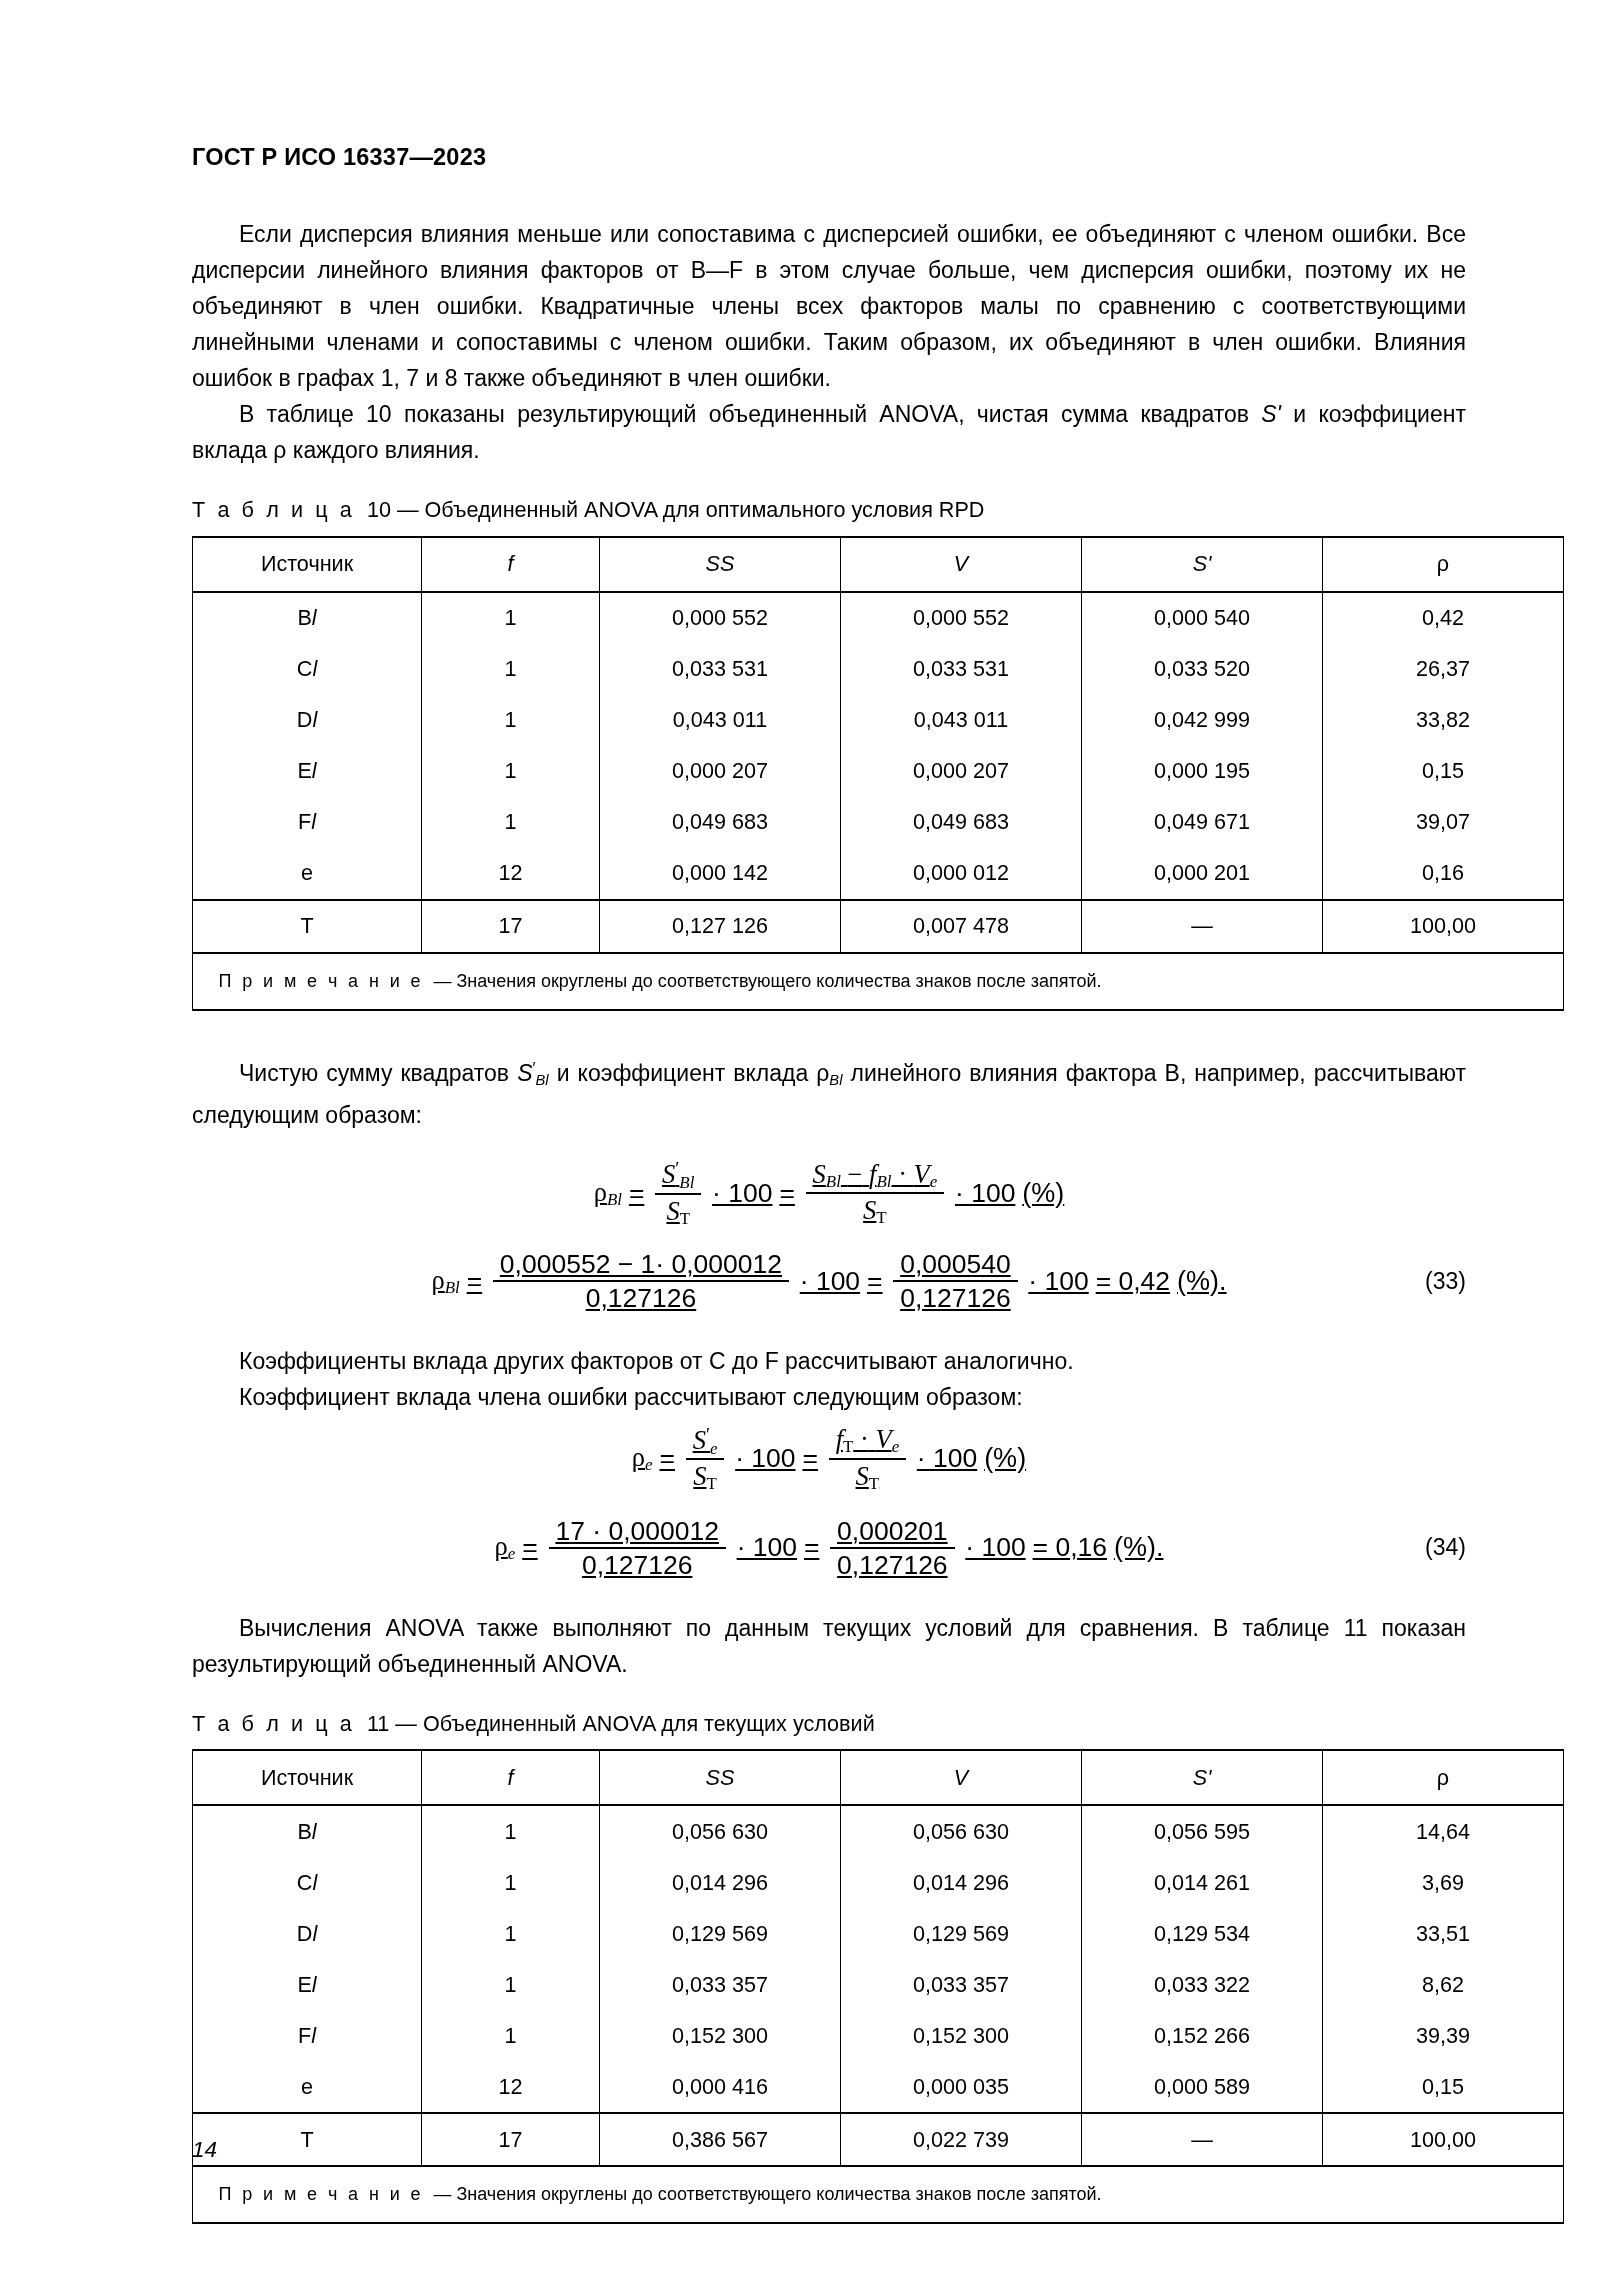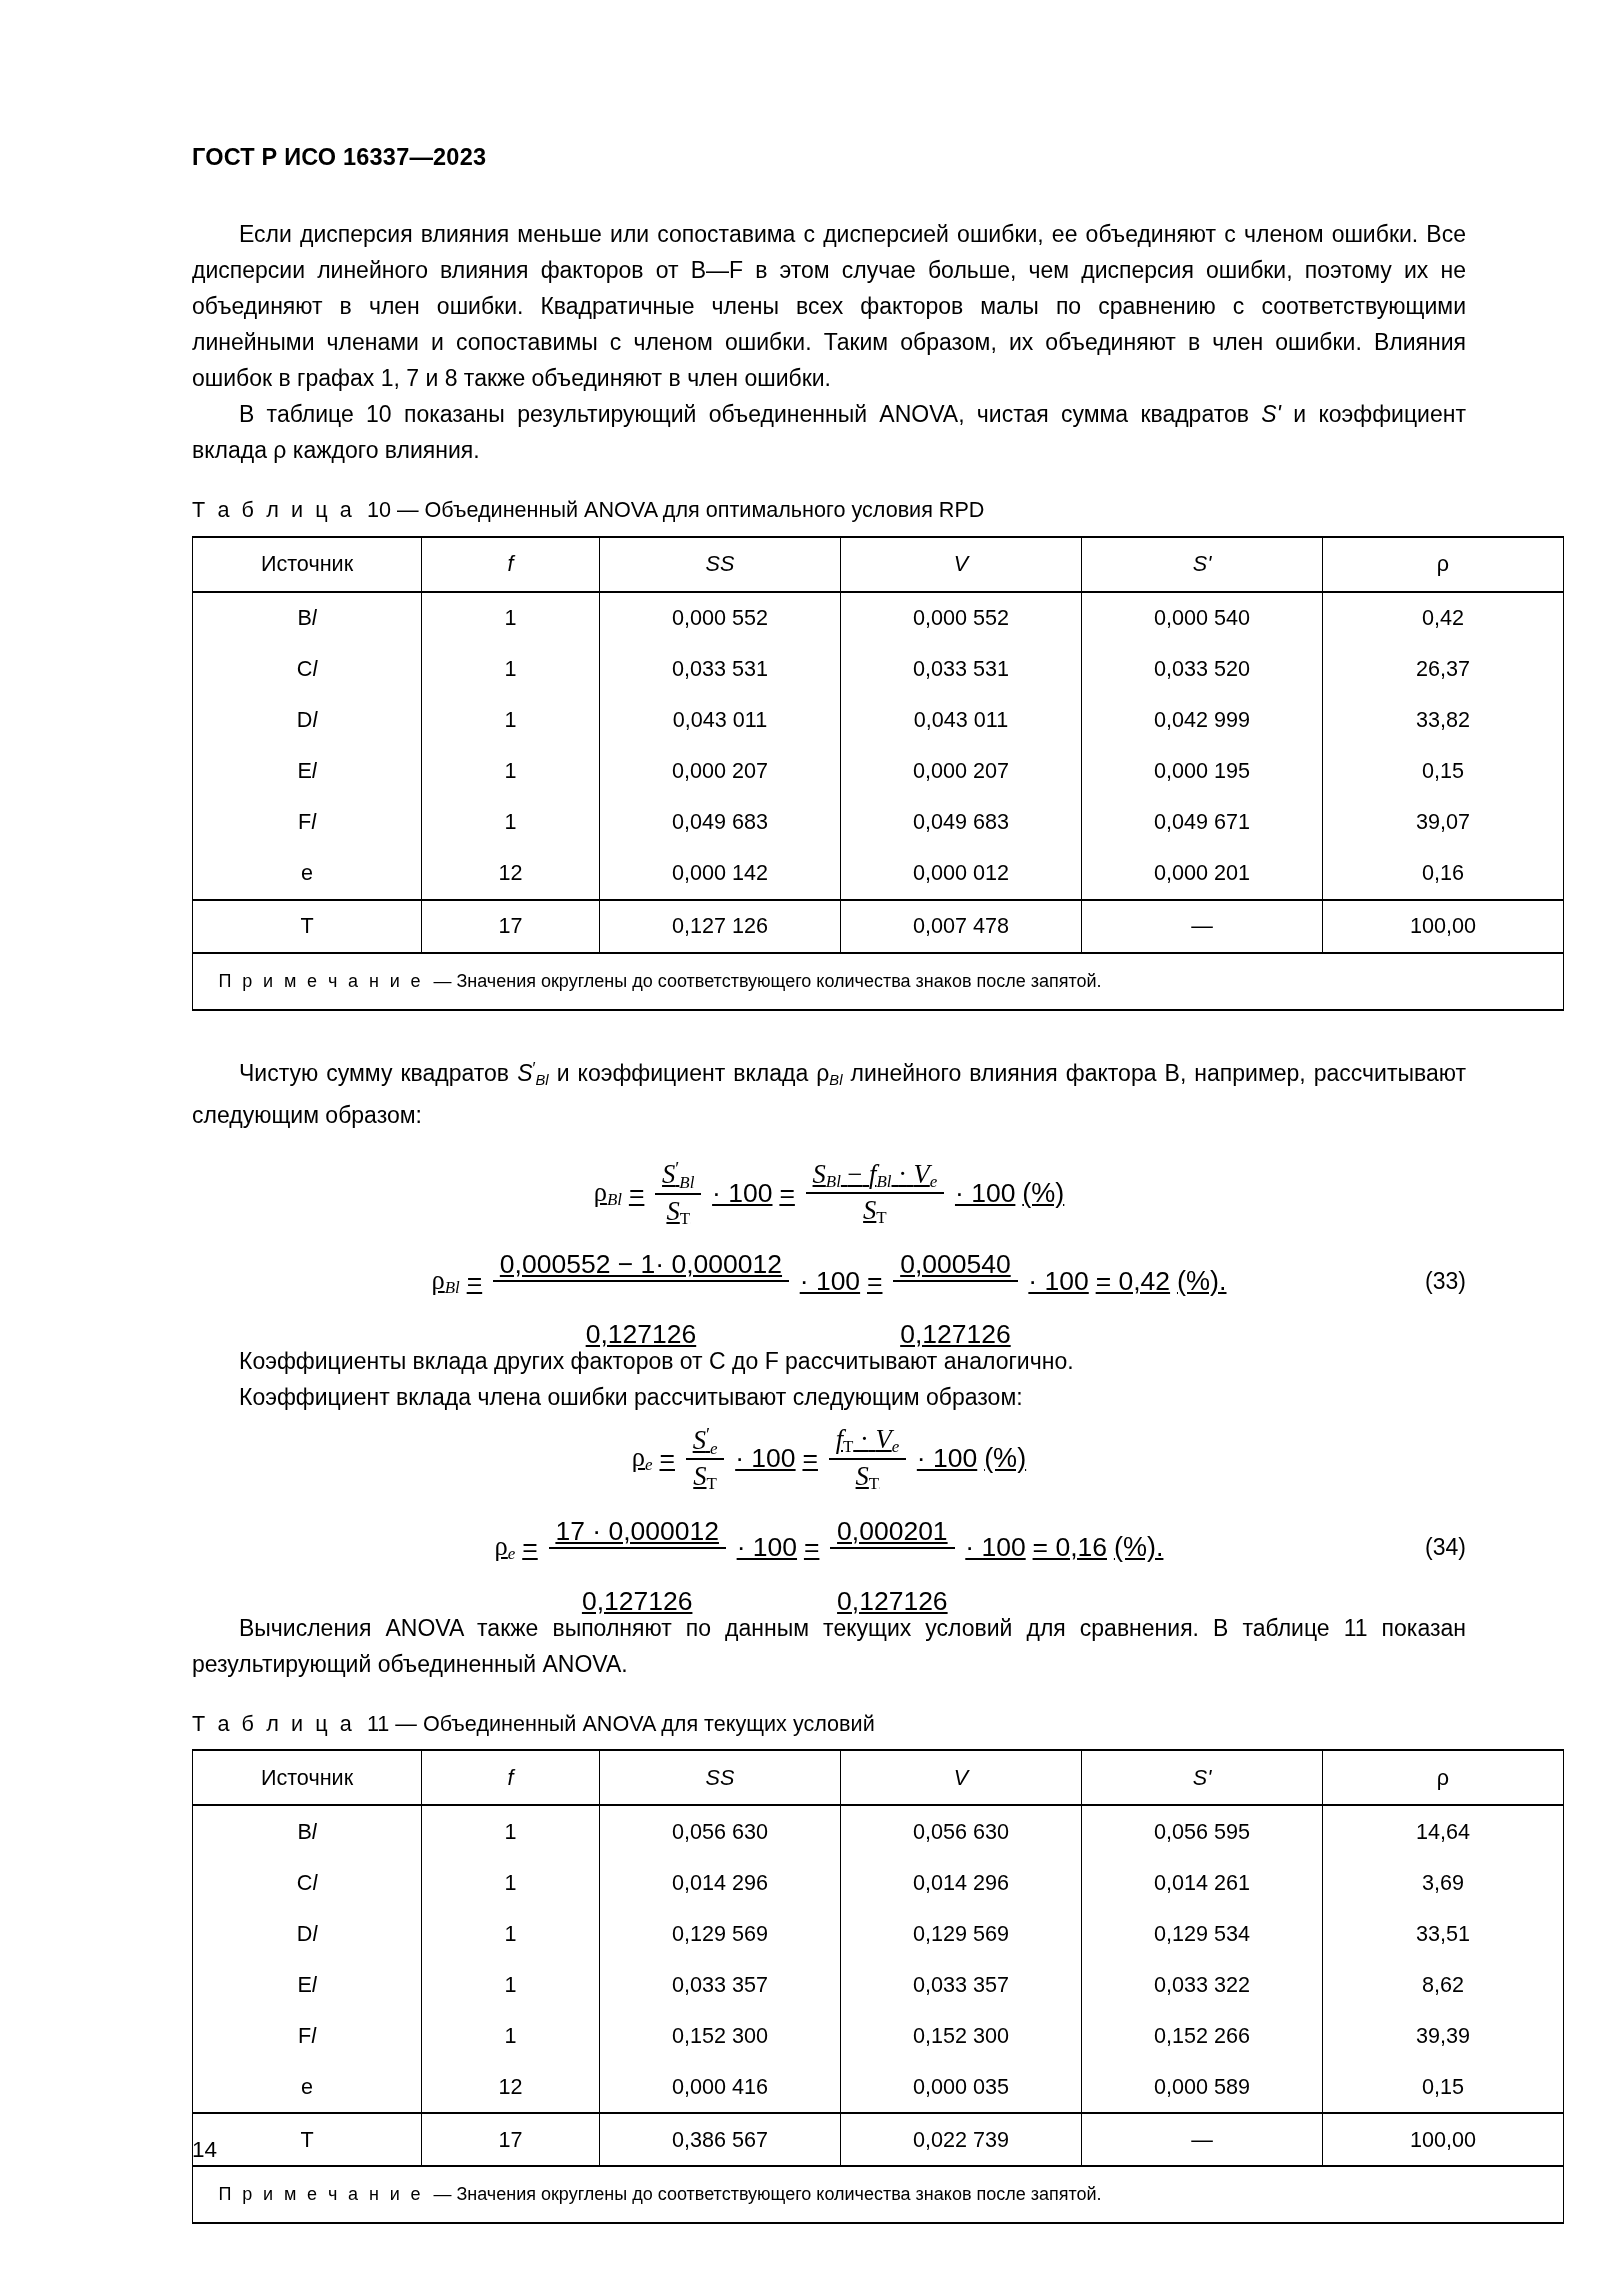"0,000552 − 1· 0,000012" .sans { margin-top: 36px -> none }
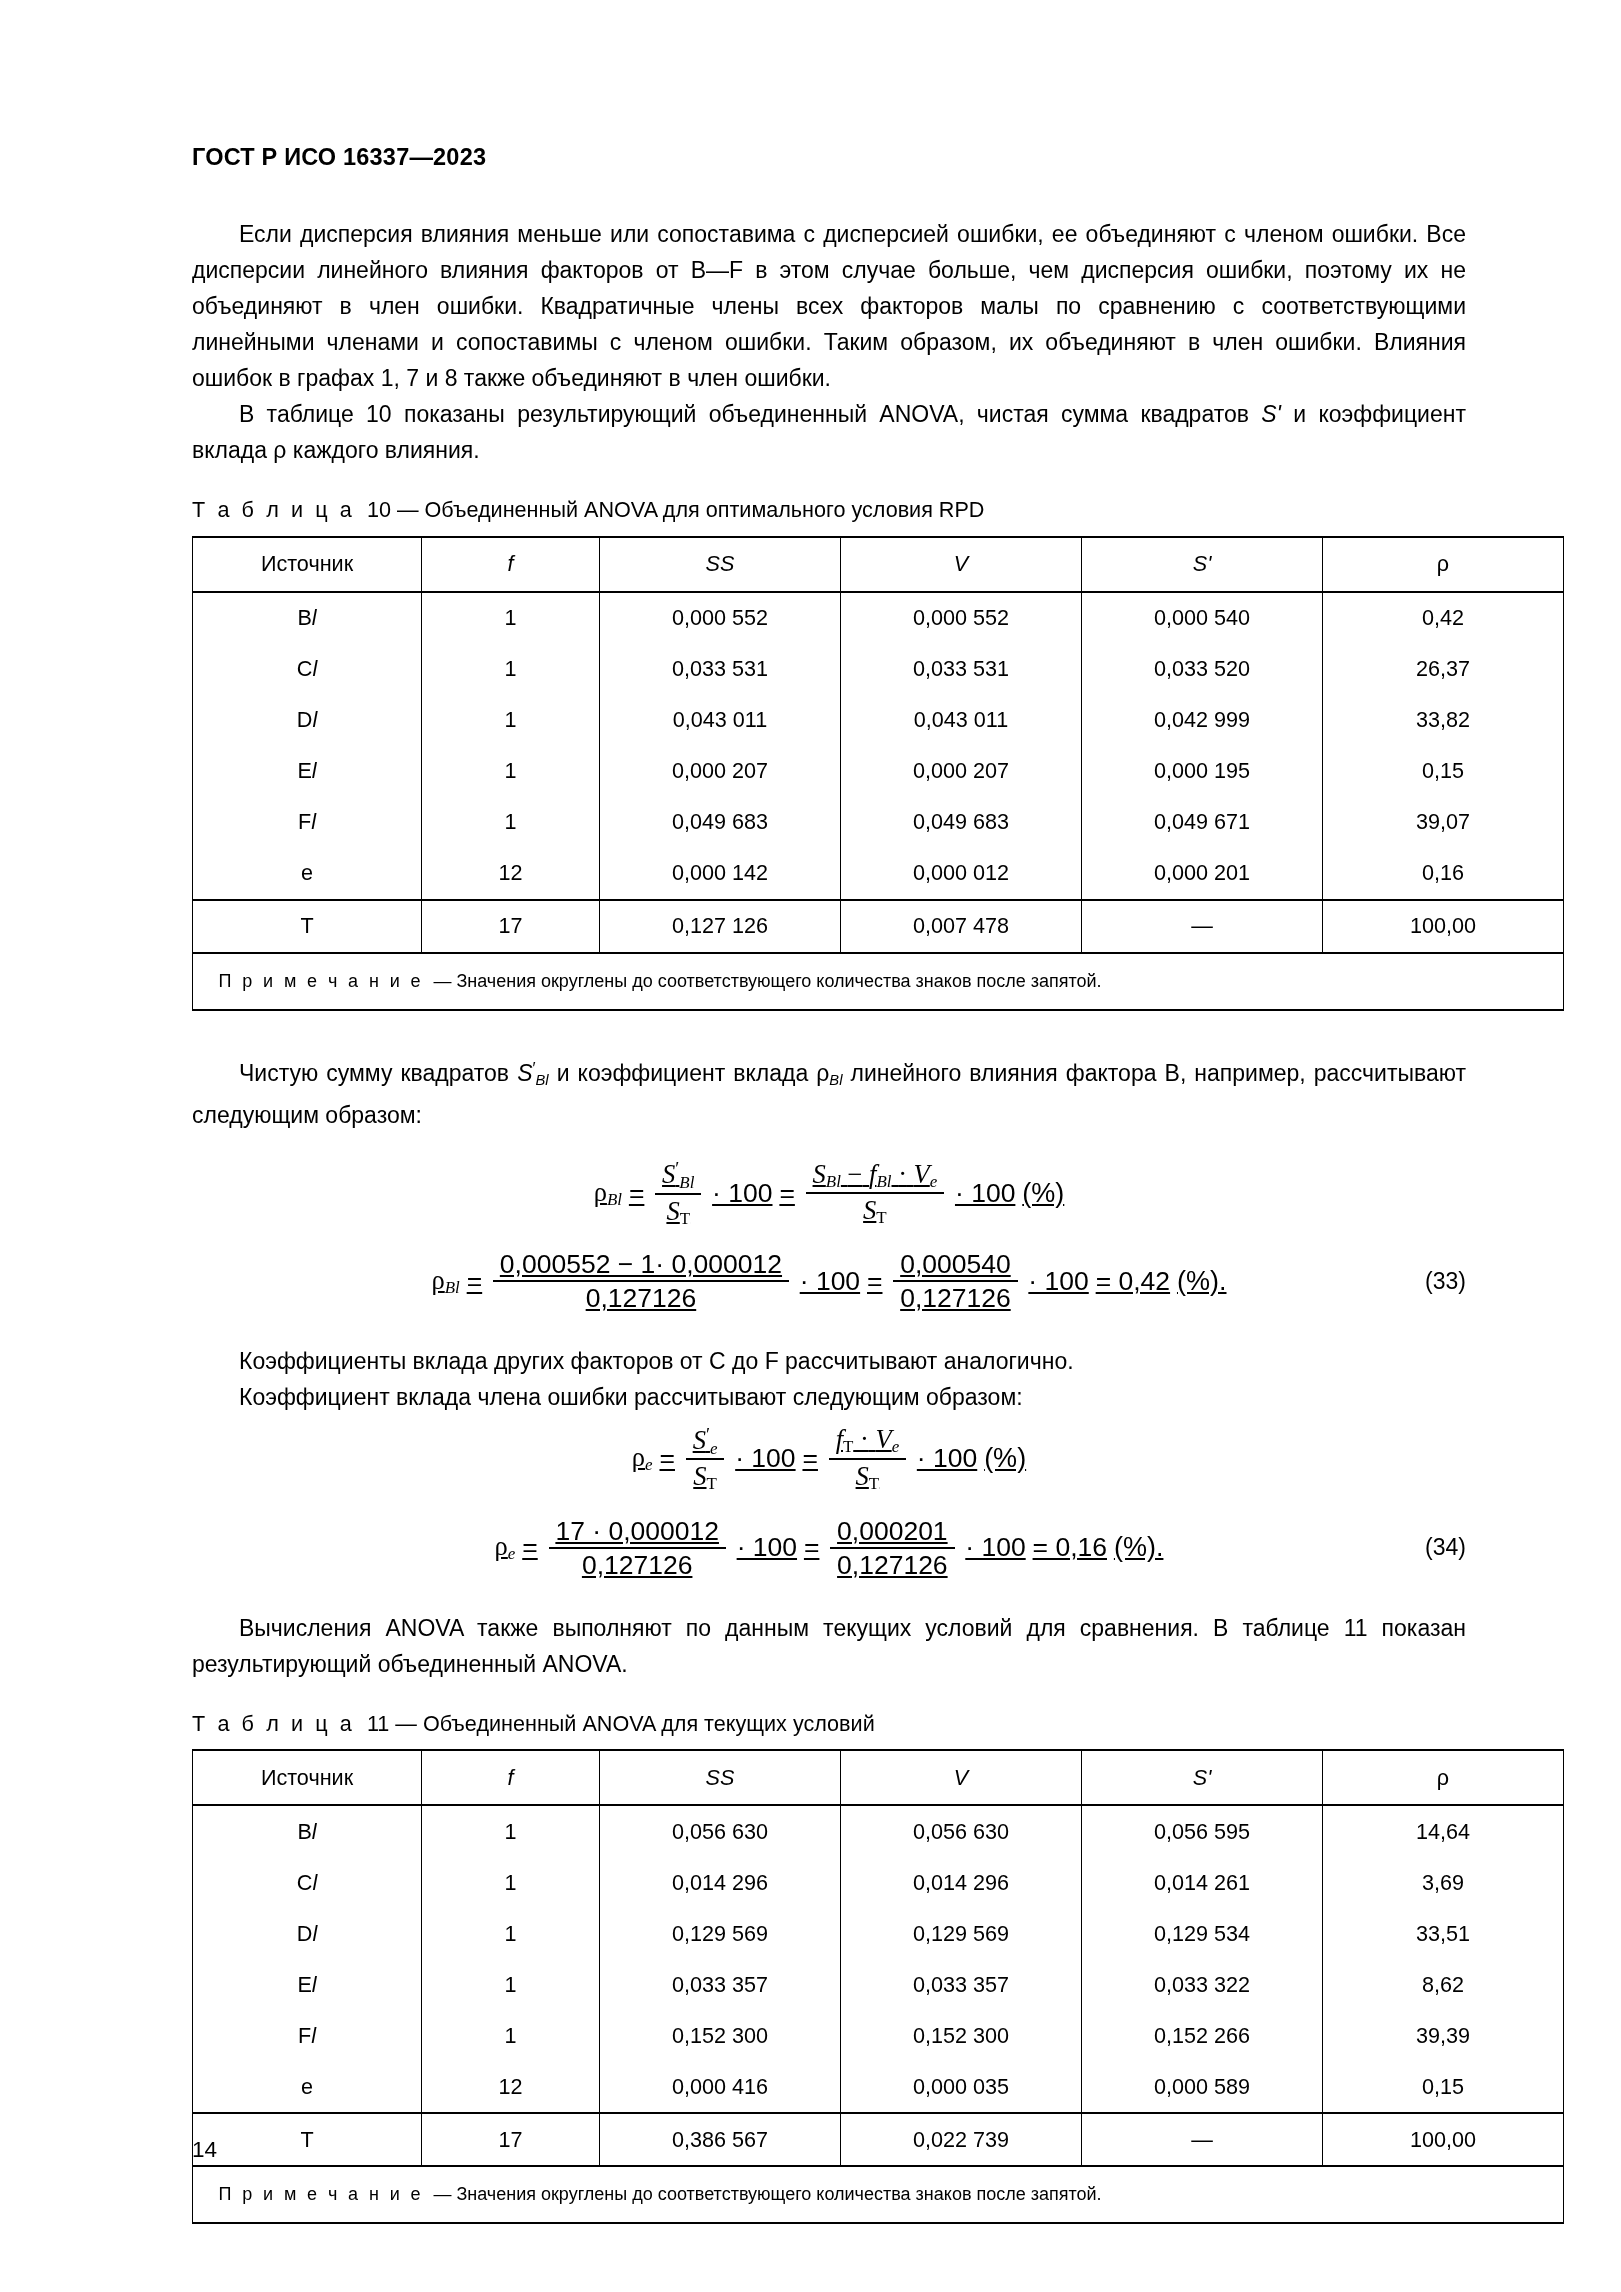"14" .page-number { font-style: none -> italic }
